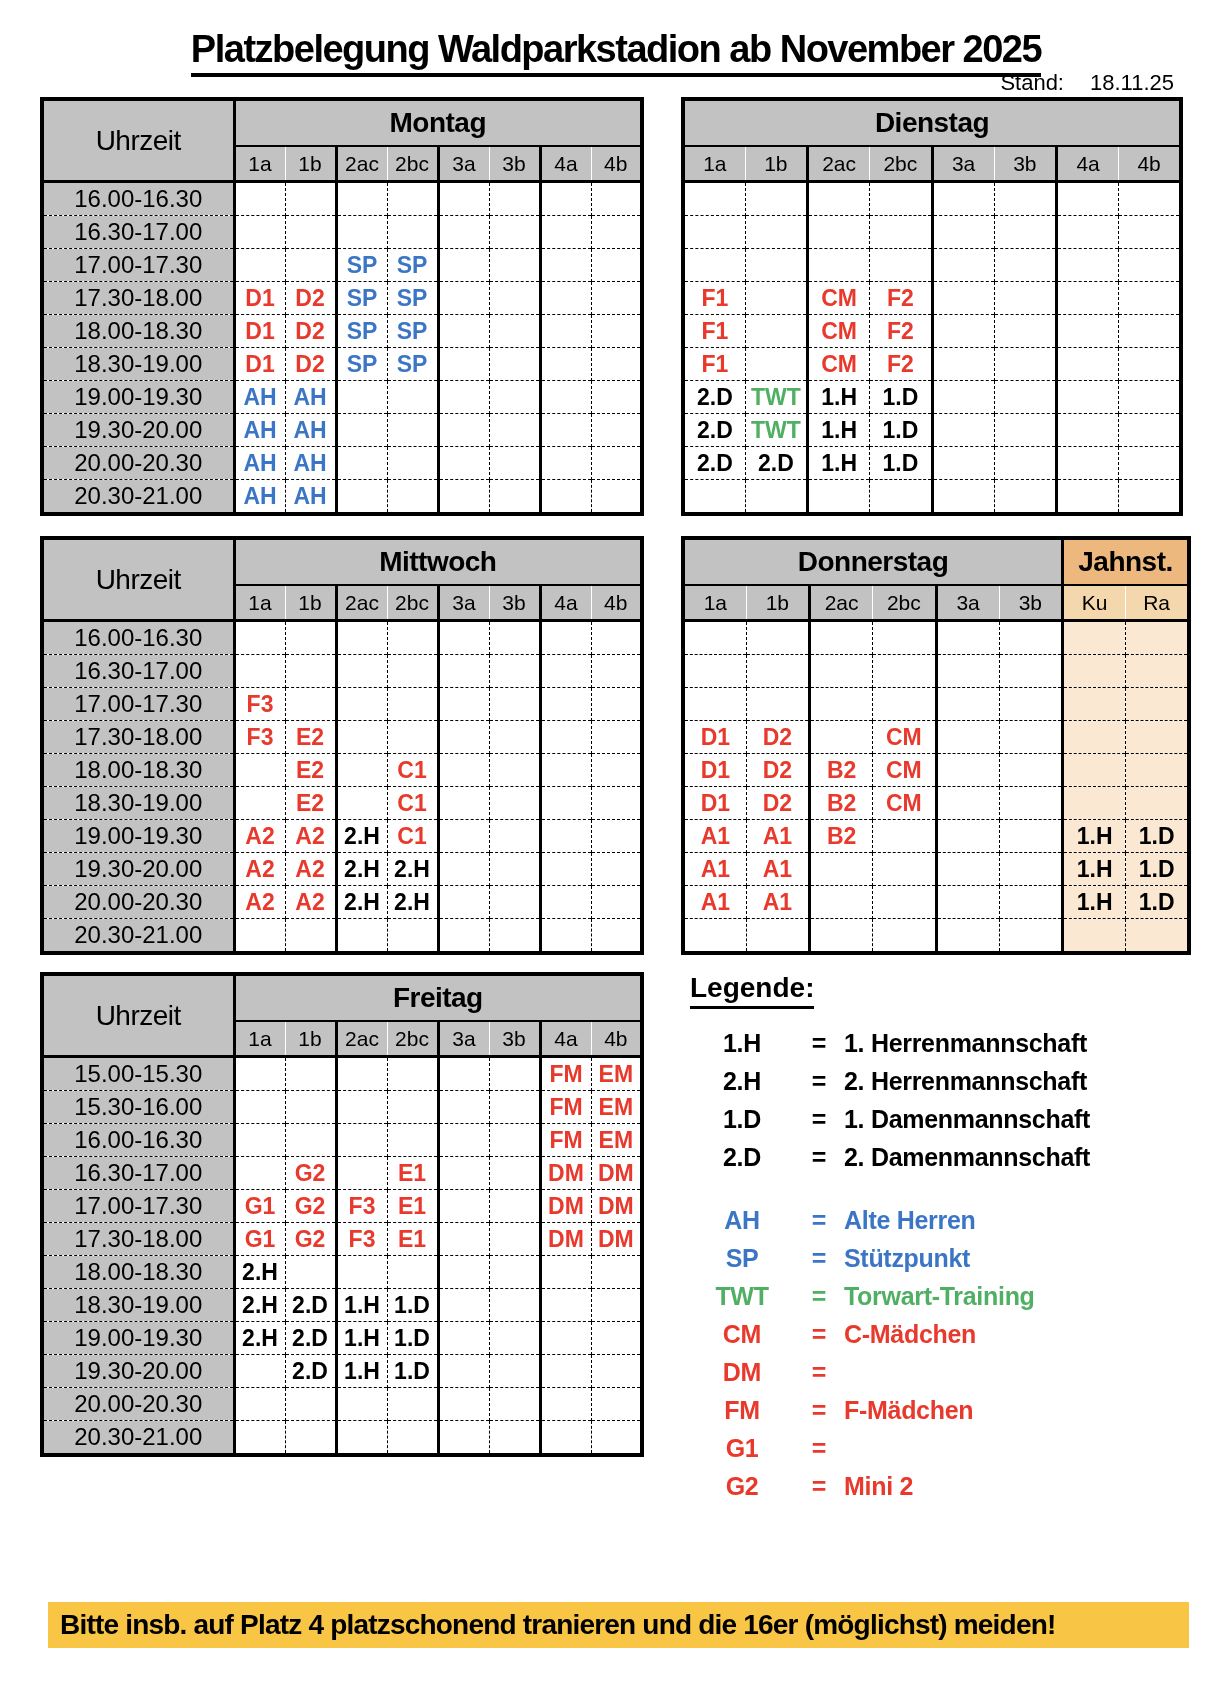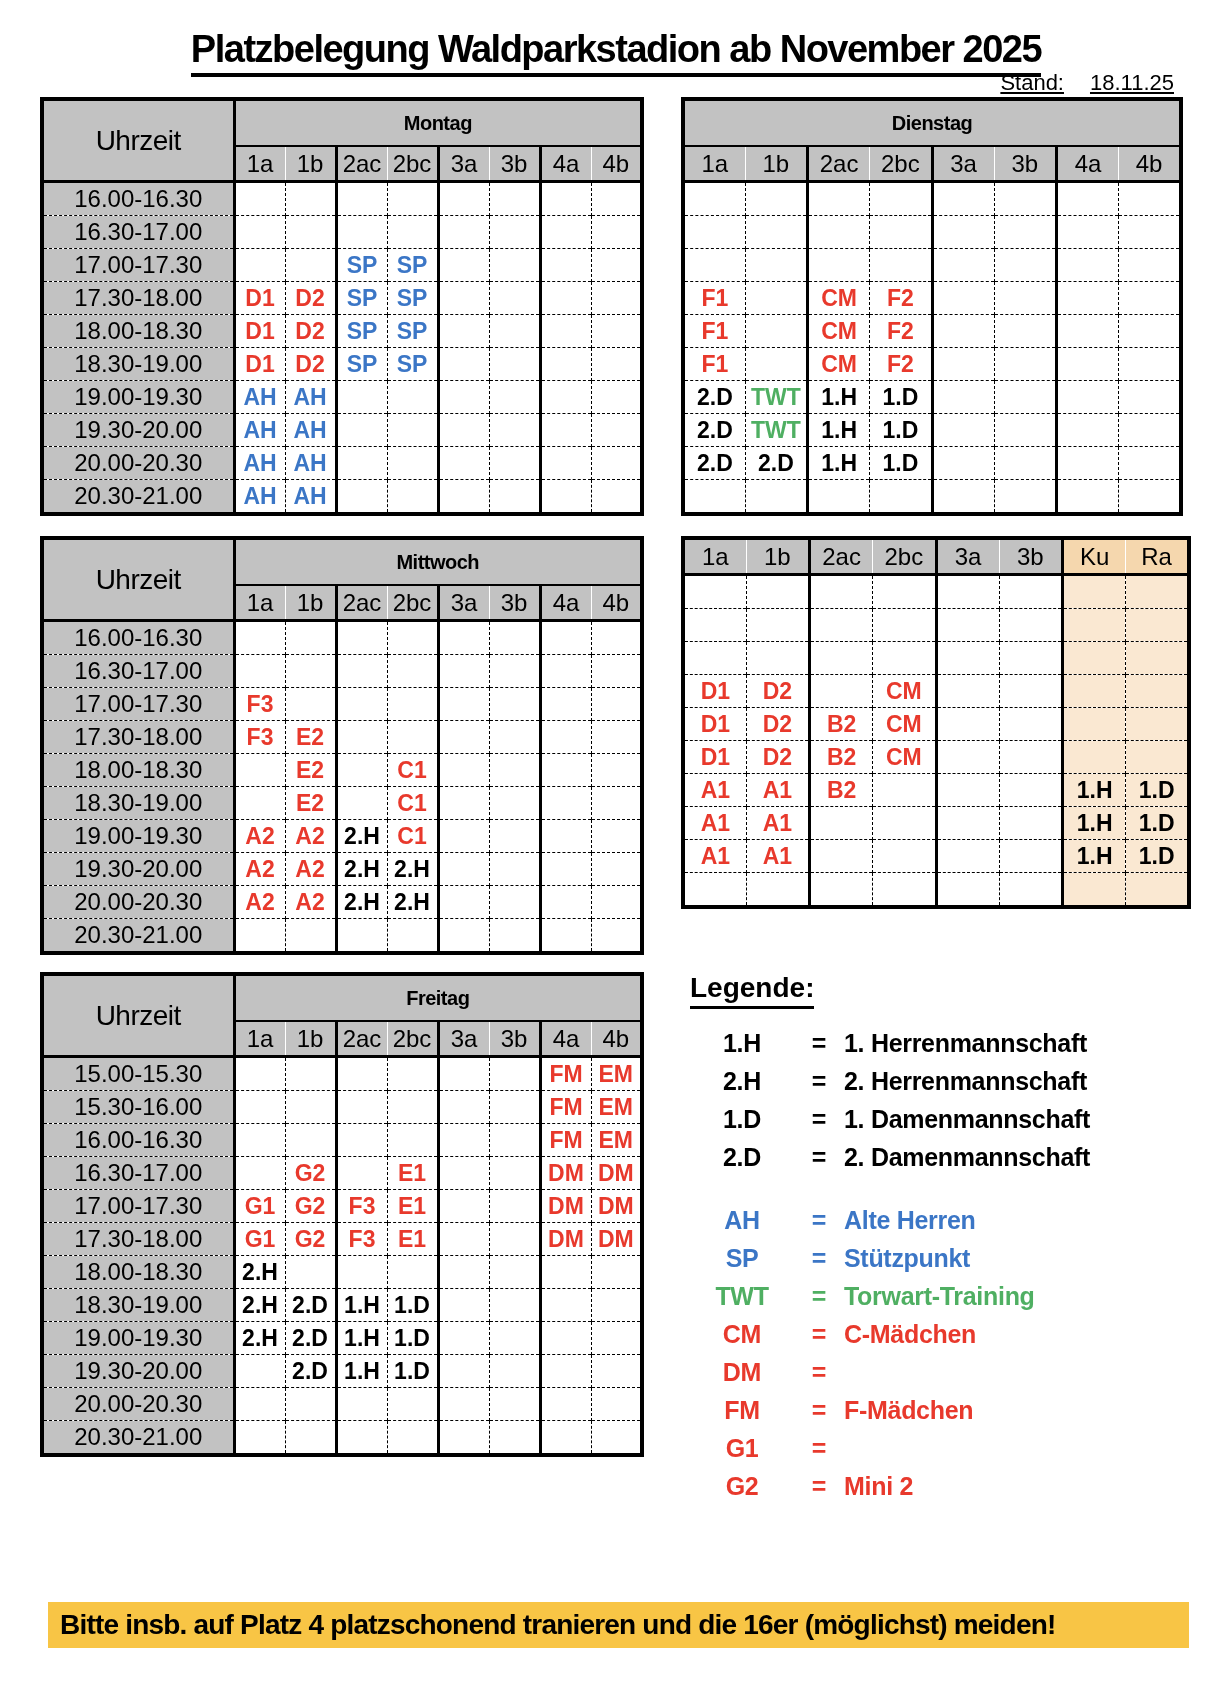"Stand:" .stand { text-decoration: underline -> none }
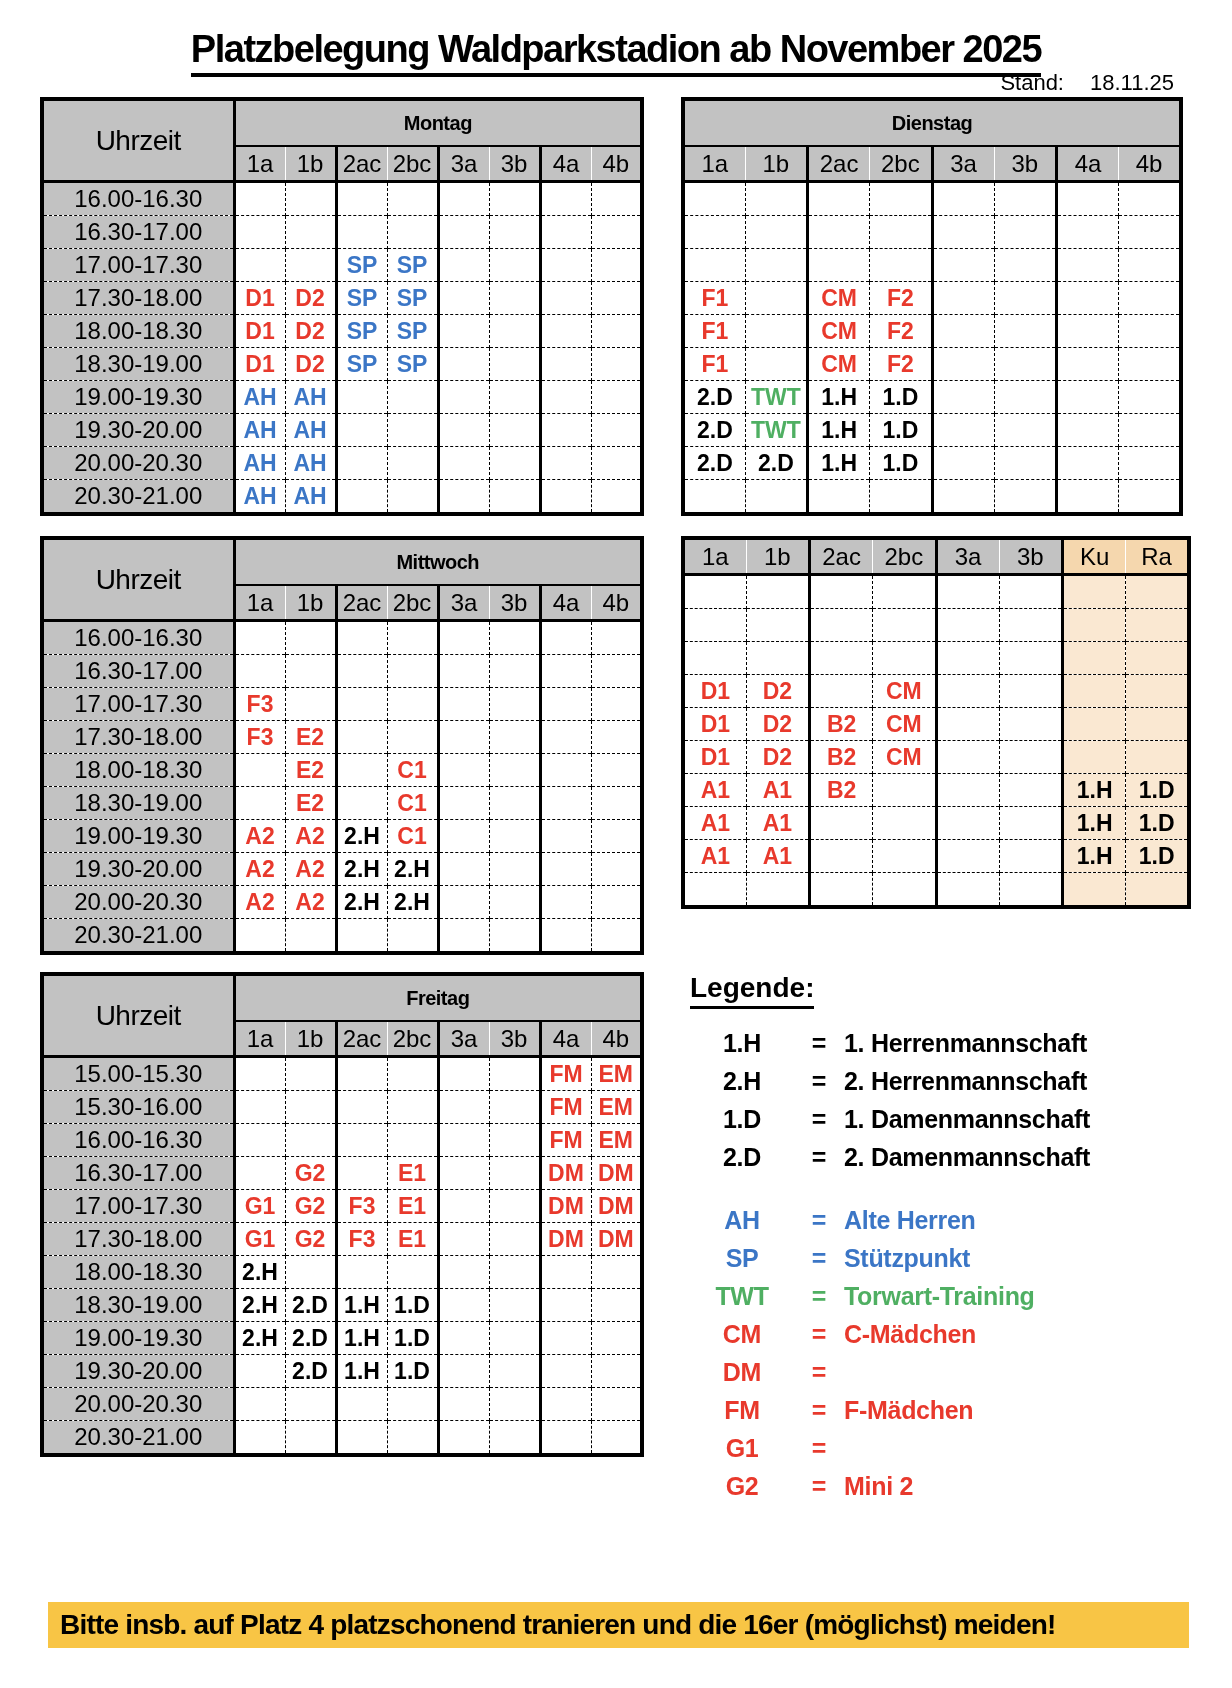"Montag" .dayh { font-size: 20px -> 28px }
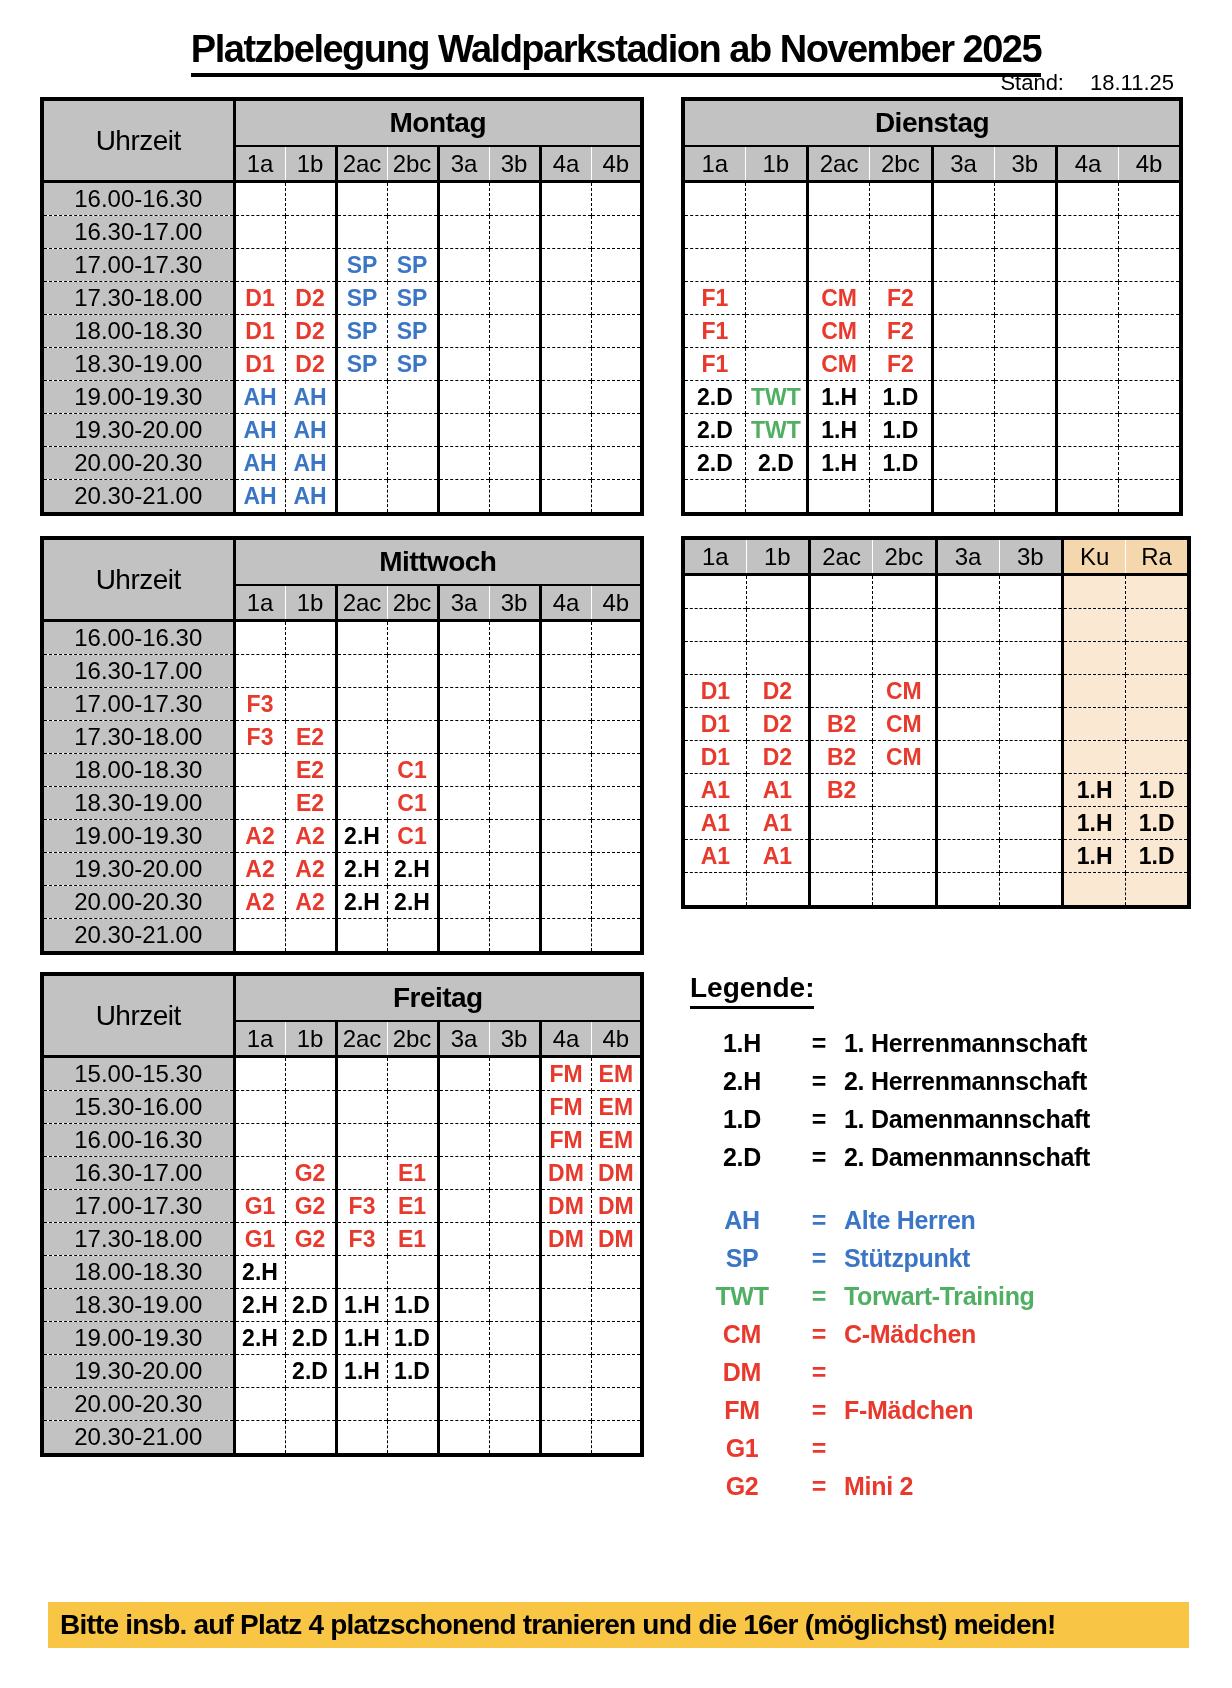"1a" .colh { font-size: 24px -> 21px }
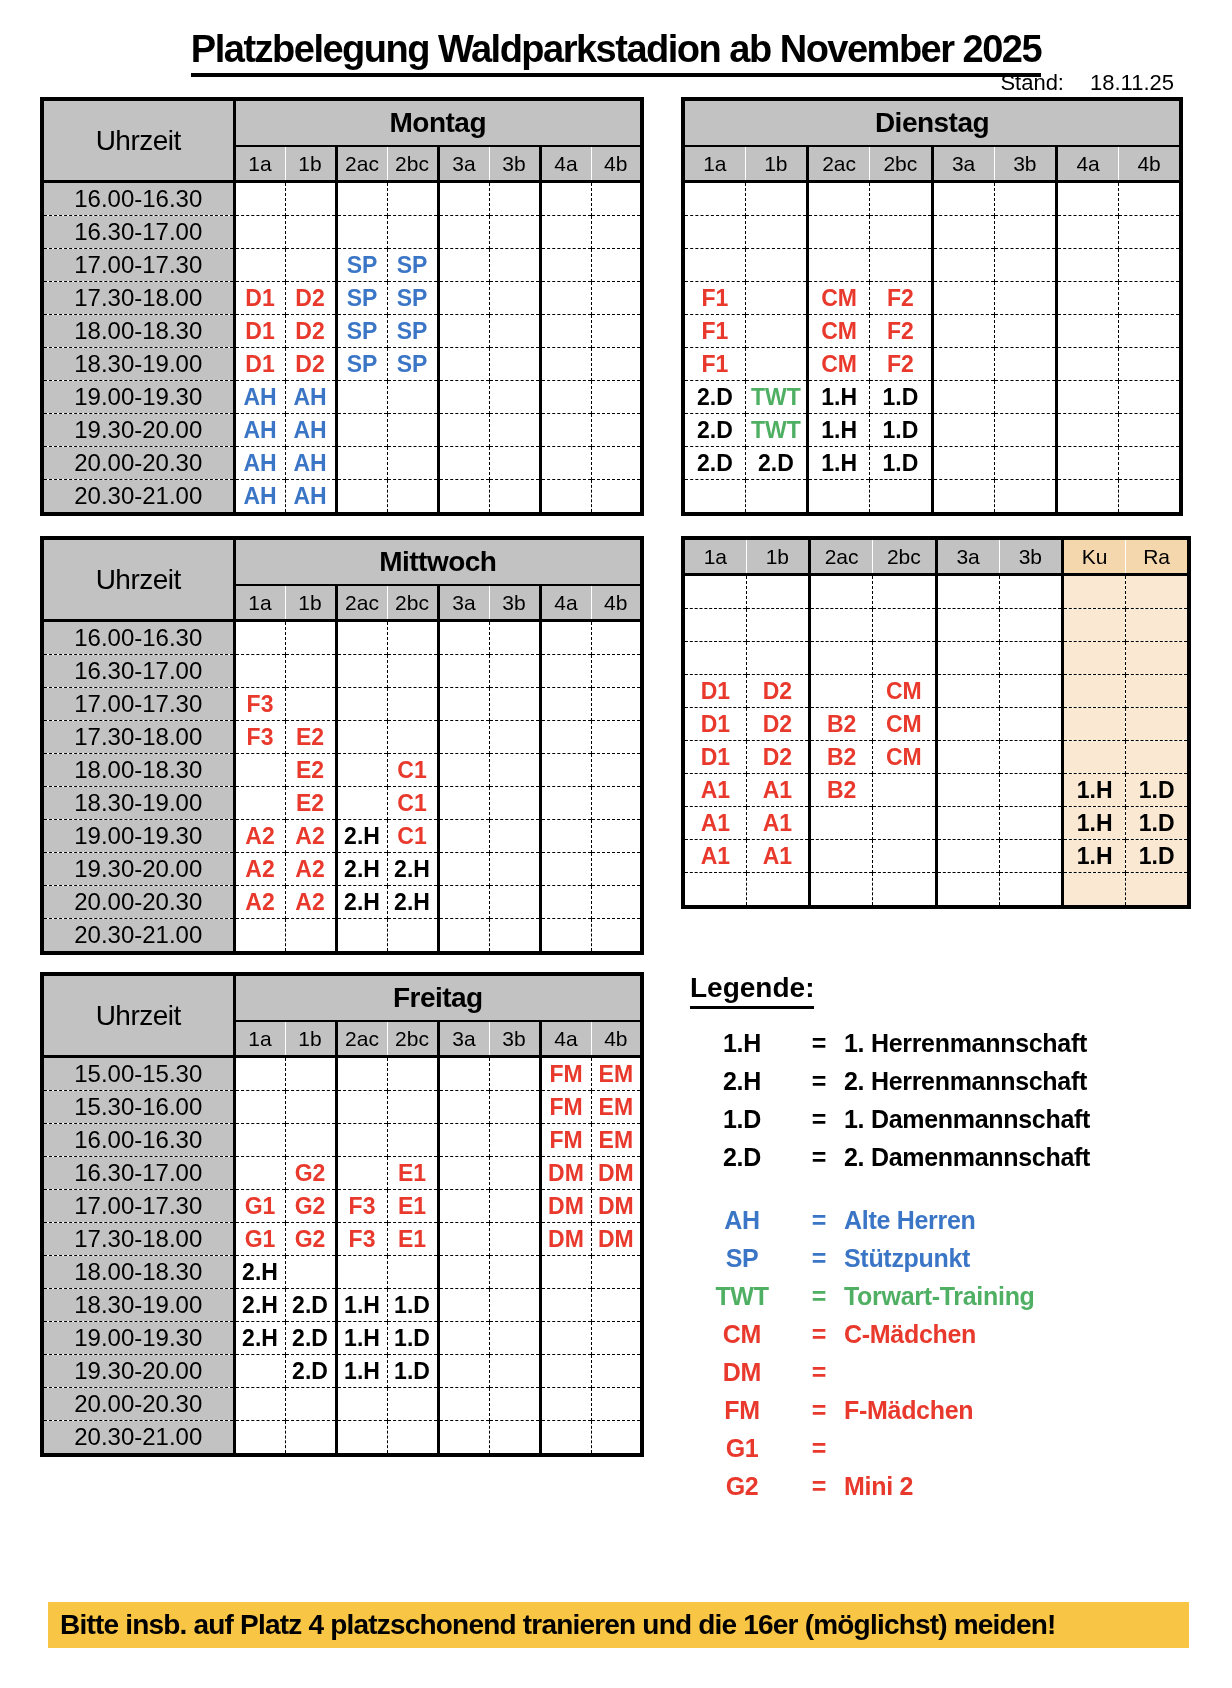"Donnerstag" tr { html: none -> <tr> <th>Donnerstag</th> <th>Jahnst.</th> </tr> }
